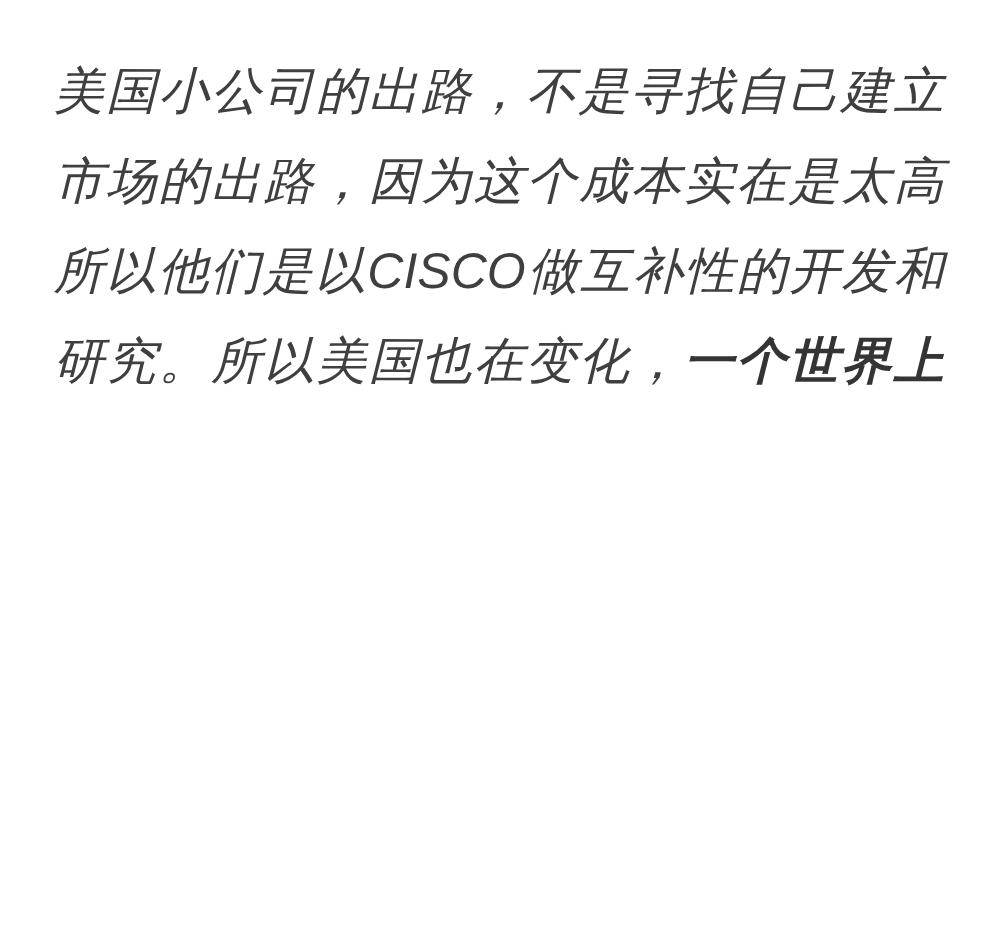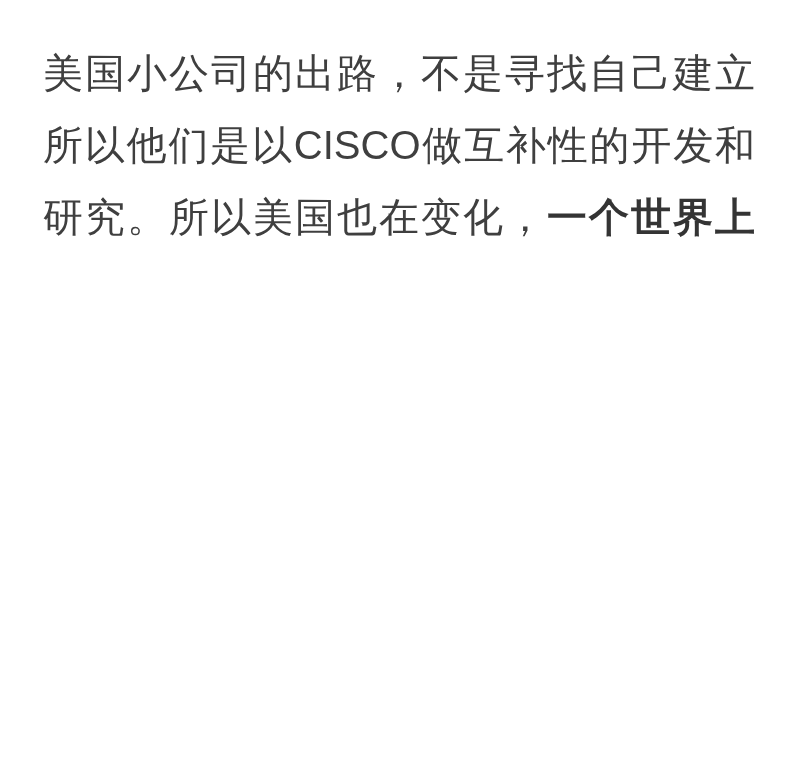"美国小公司的出路，不是寻找自己建立" .page { font-style: none -> italic }
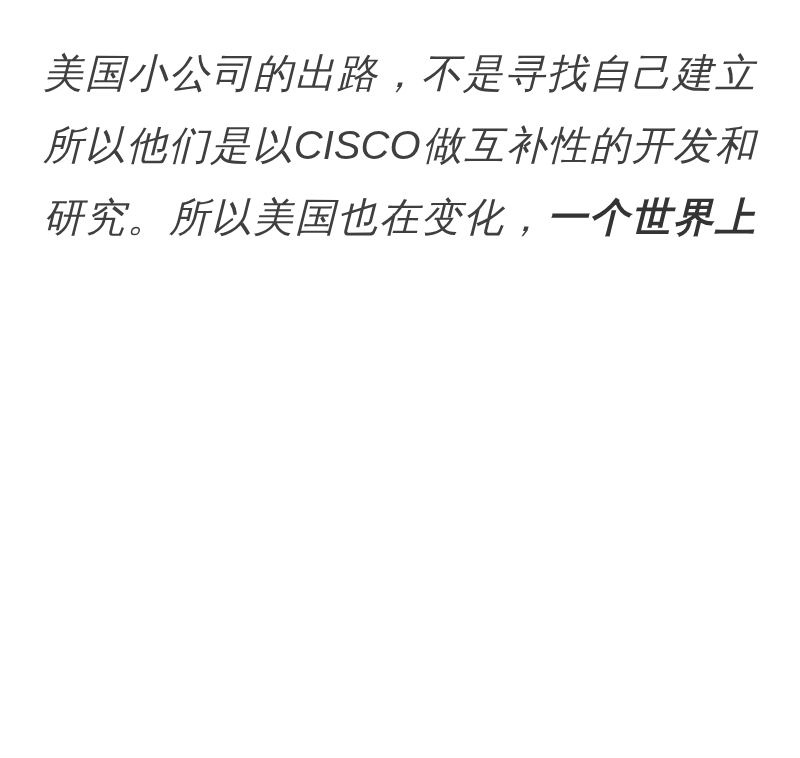"市场的出路，因为这个成本实在是太高" div.line { html: none -> <div><span>市场的出路，因为这个成本实在是太高</span><span></span></div> }
